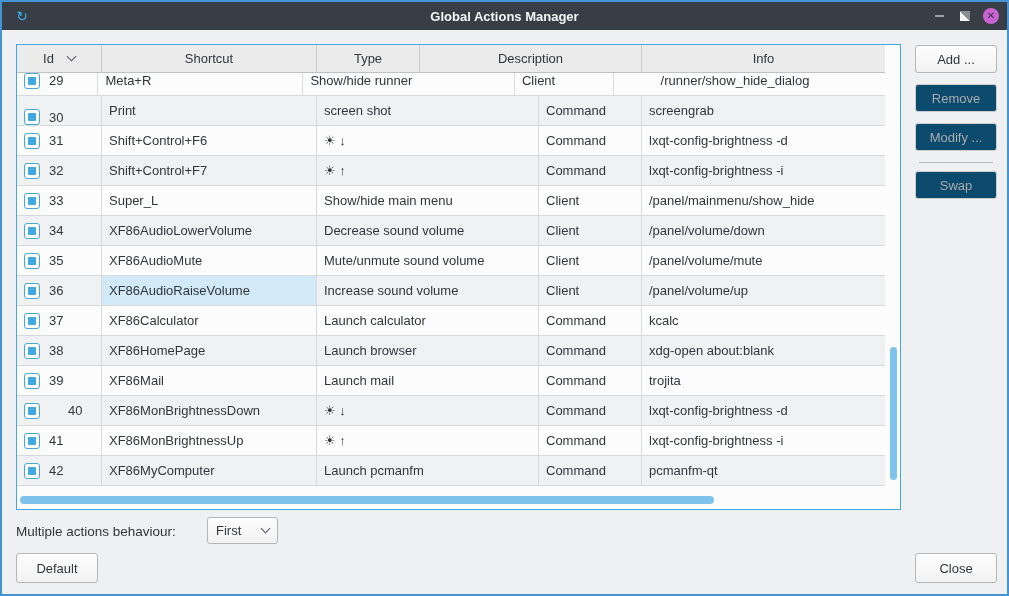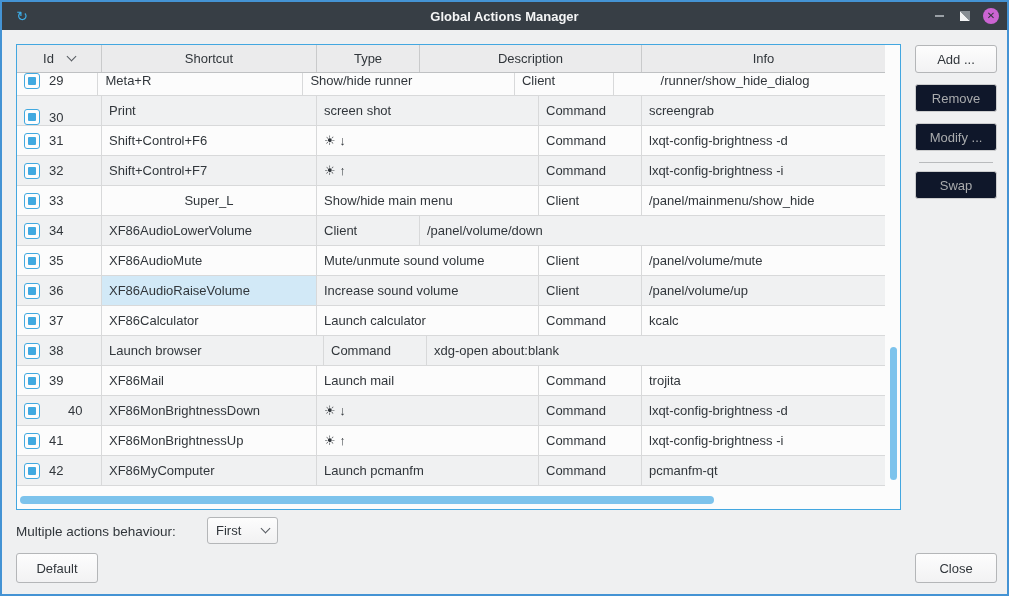"Remove" .btn.disabled { background: #0f172a -> #0c4a6e }
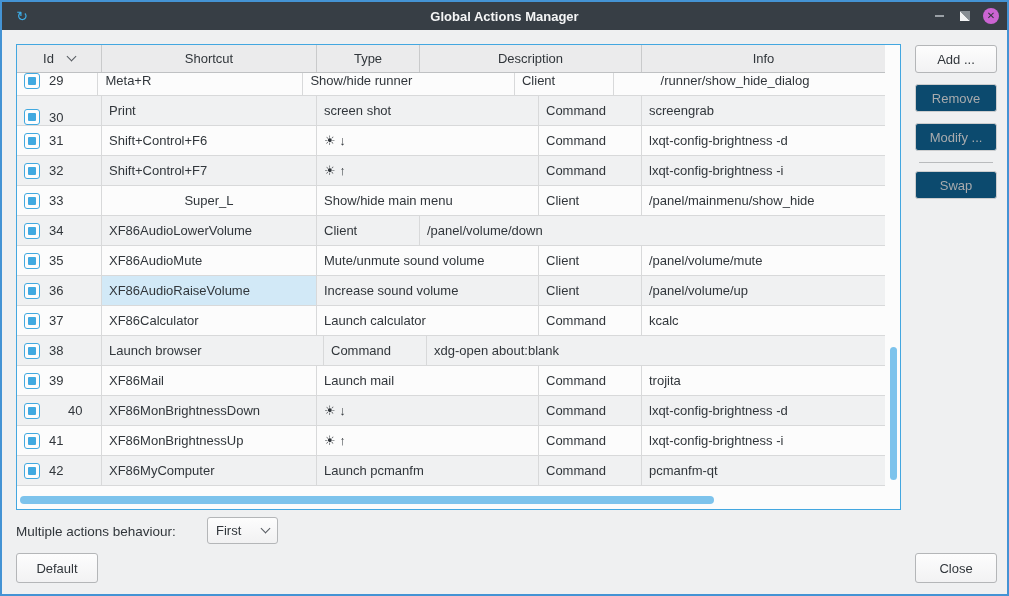"Super_L" div.cell { justify-content: center -> none }
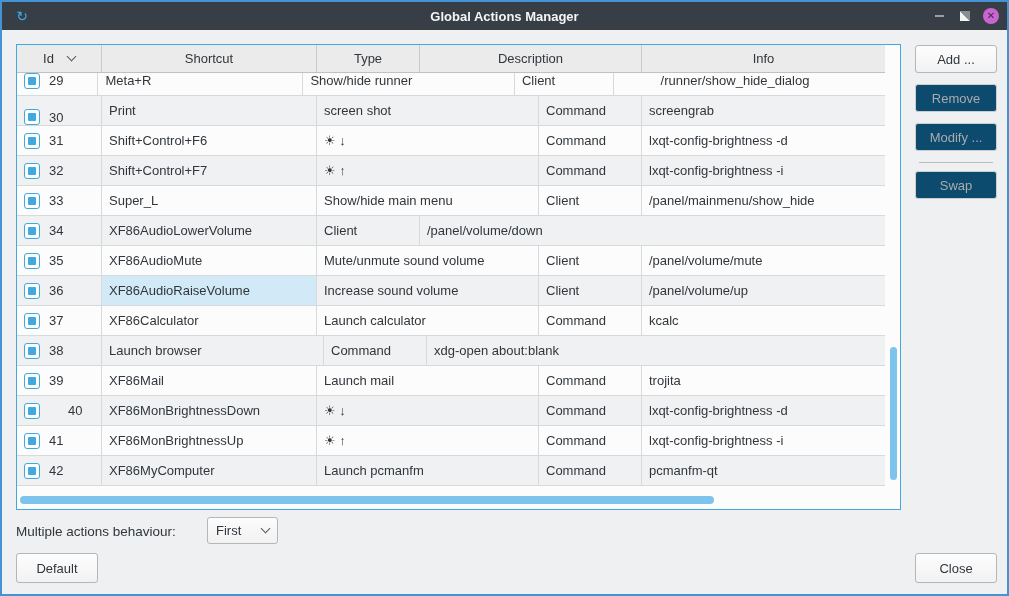"Decrease sound volume" div.cell { html: none -> <div> <span>Decrease sound volume</span> </div> }
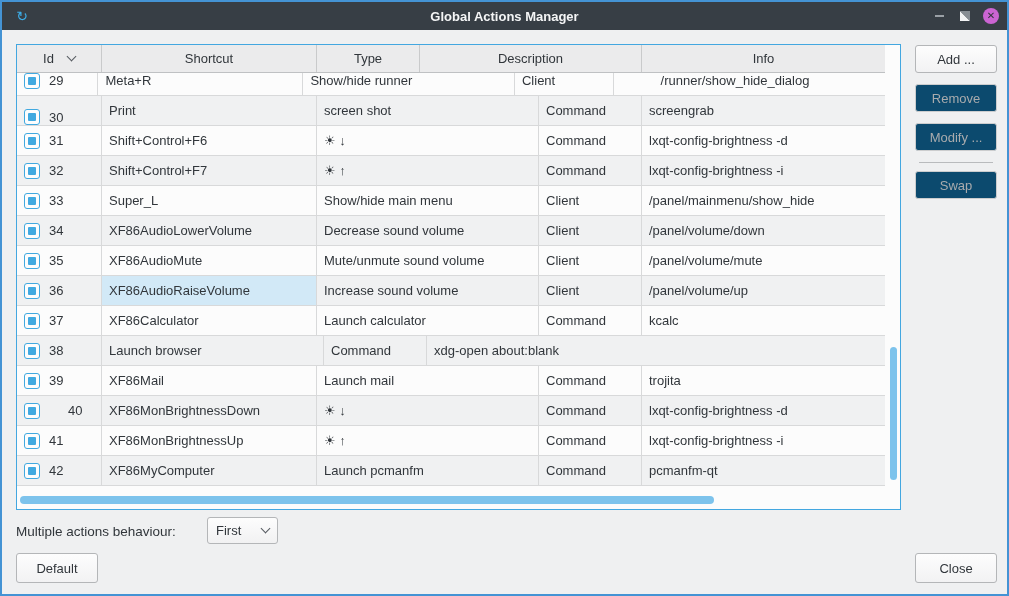"XF86HomePage" div.cell { html: none -> <div> <span>XF86HomePage</span> </div> }
